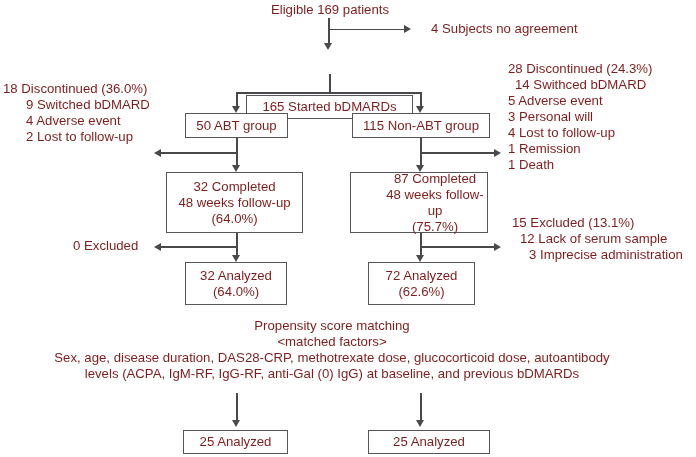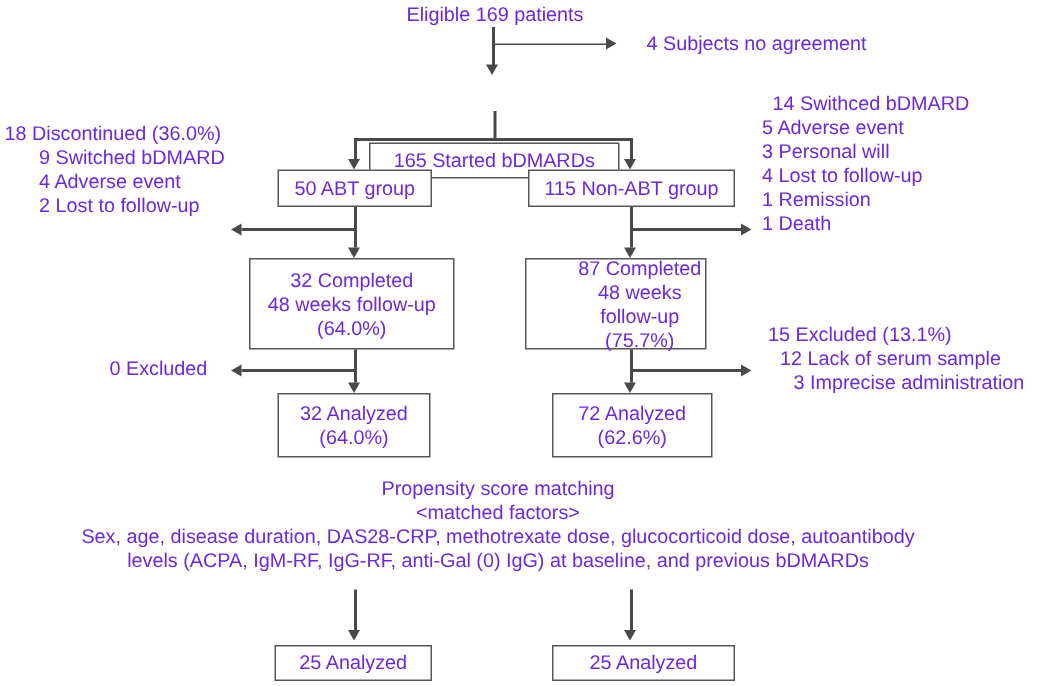"Eligible 169 patients" .canvas { color: #6d28d9 -> #7f1d1d }
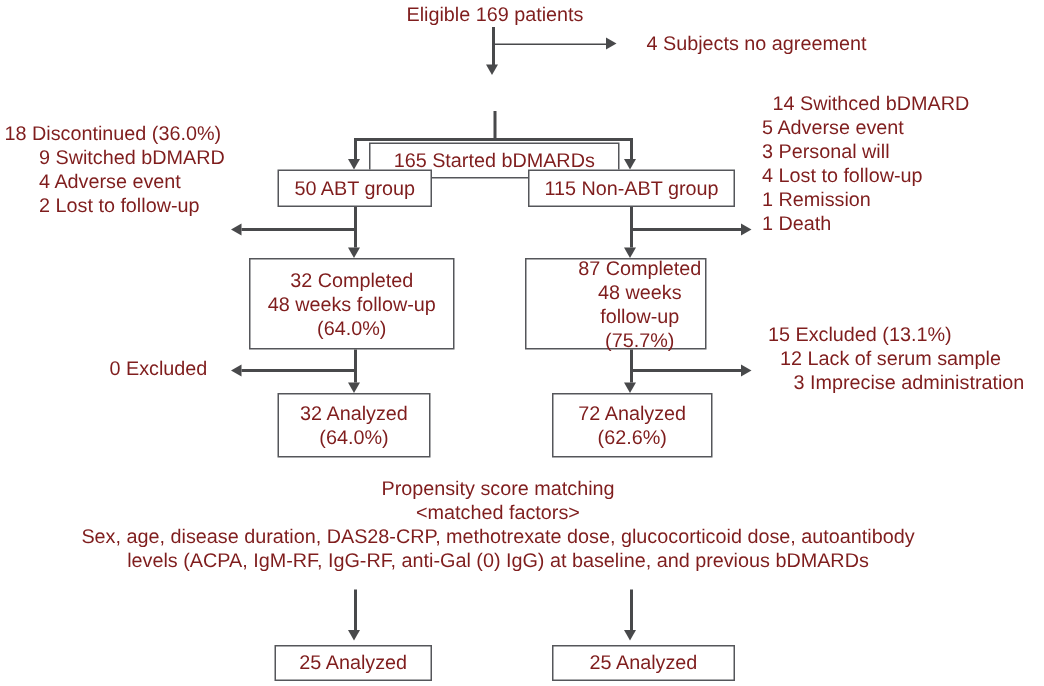"28 Discontinued (24.3%)" div { html: none -> <div>28 Discontinued (24.3%)</div> }
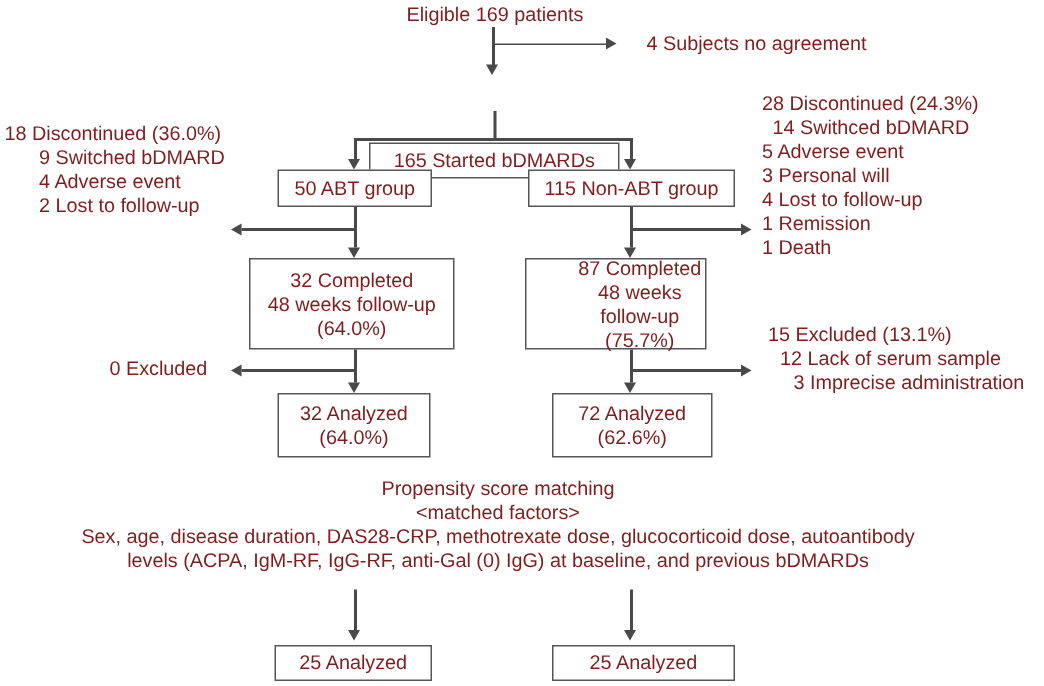"87 Completed" div.box { width: 121px -> 138px }
